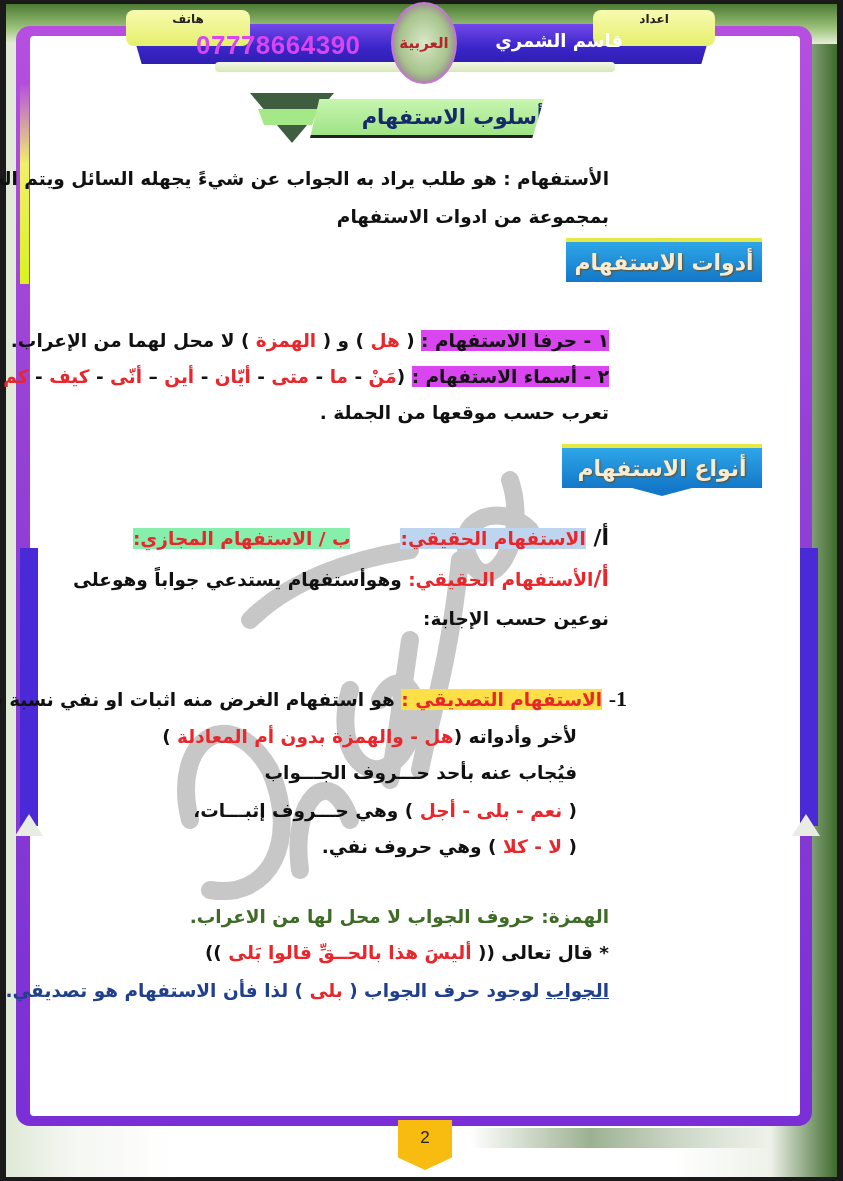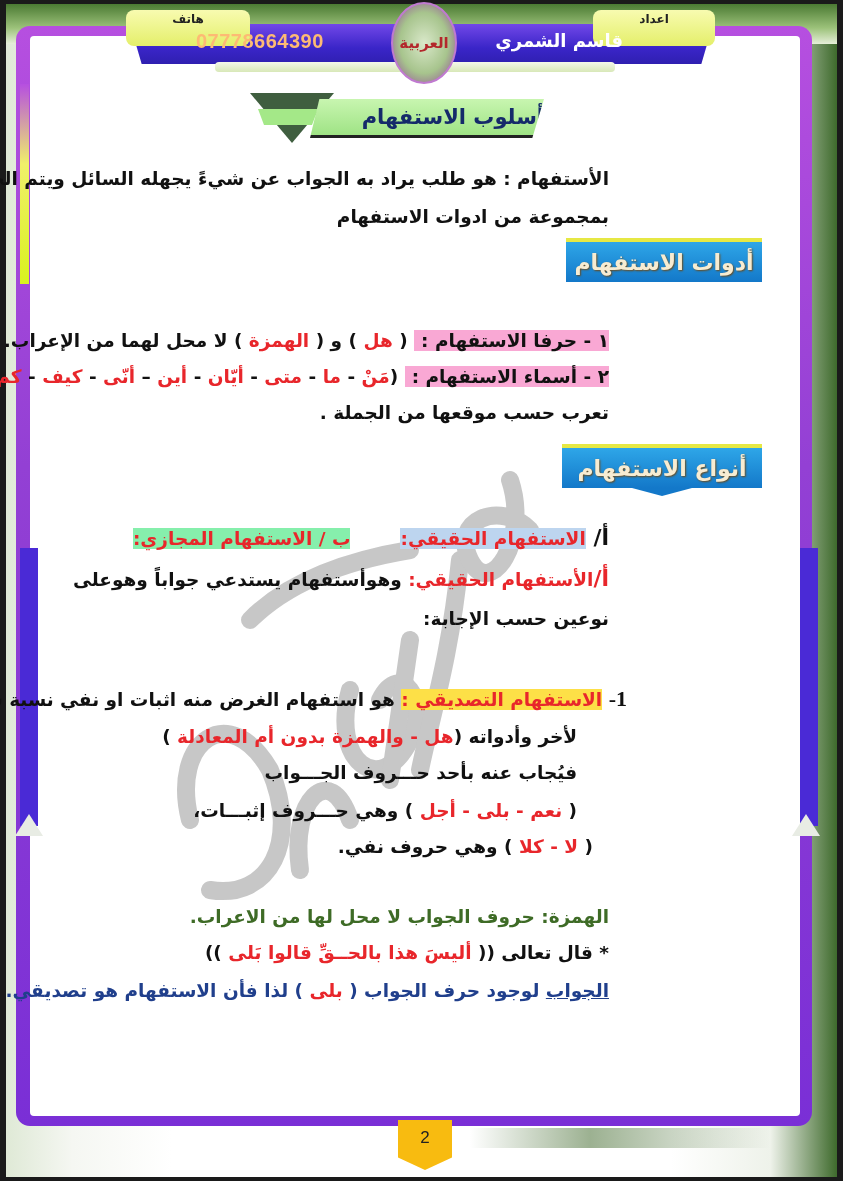"07778664390" .phone { color: #fdba74 -> #d946ef; font-size: 20px -> 26px }
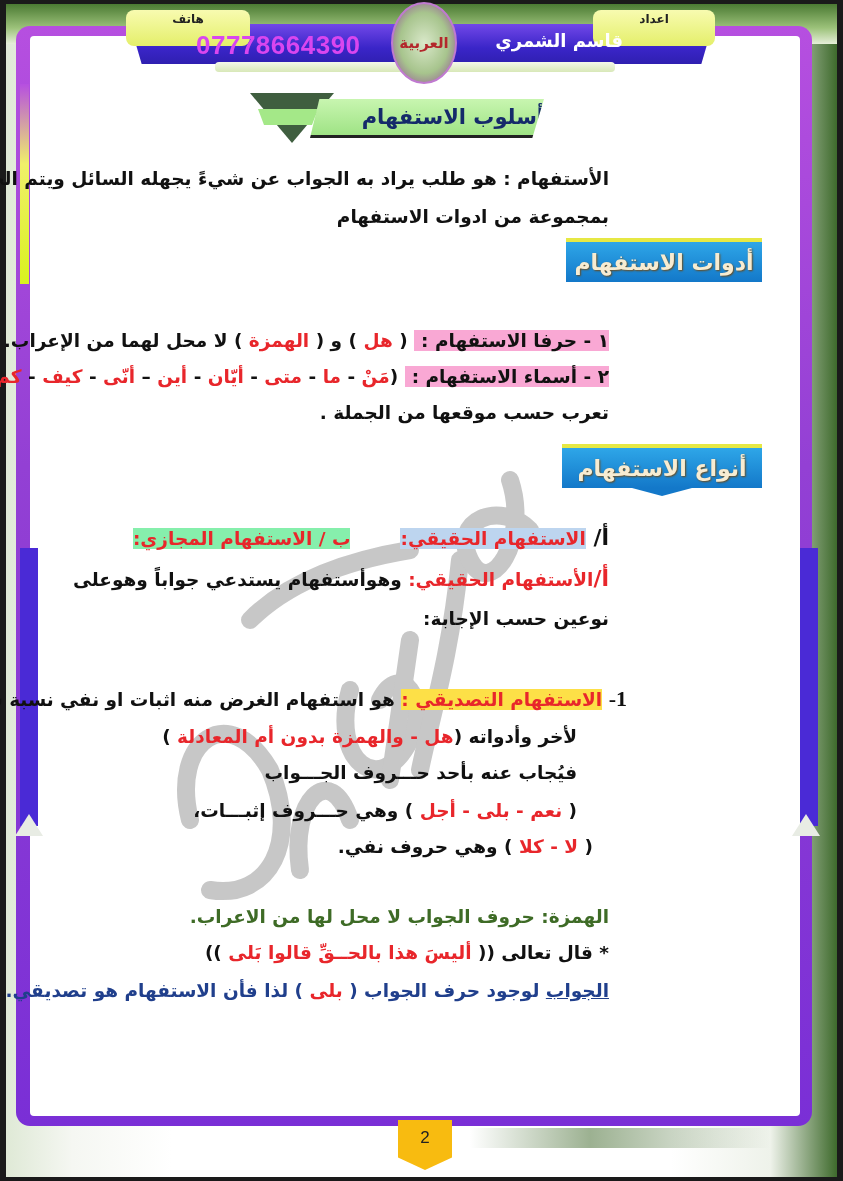"١ - حرفا الاستفهام :" .hl-purple { background: #f9a8d4 -> #d946ef; padding-left: 7px -> none }
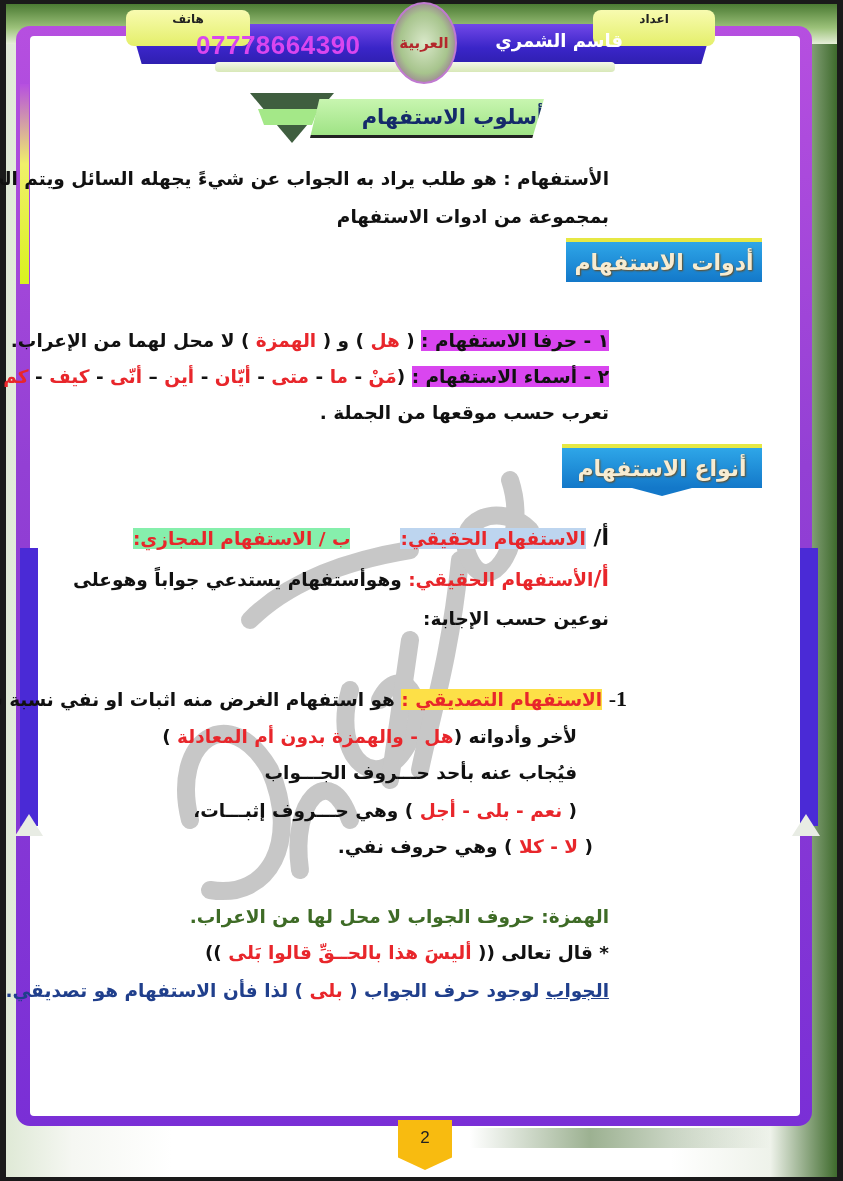"( لا - كلا )" div.line { right: 94px -> 110px }
